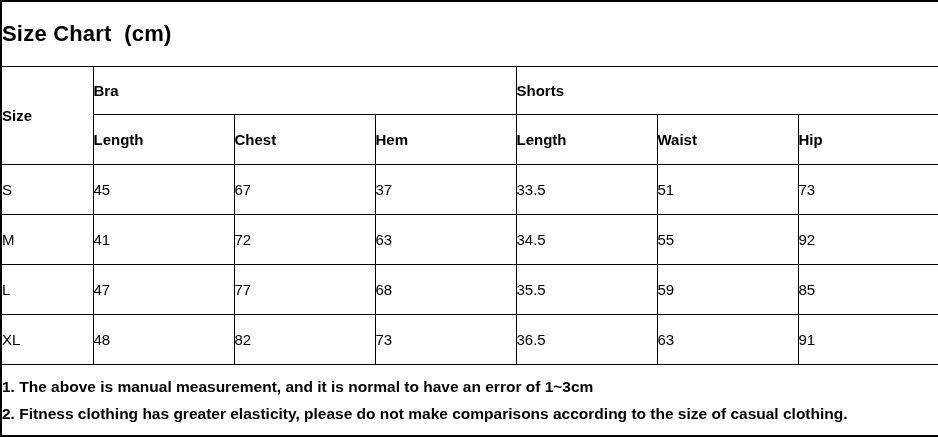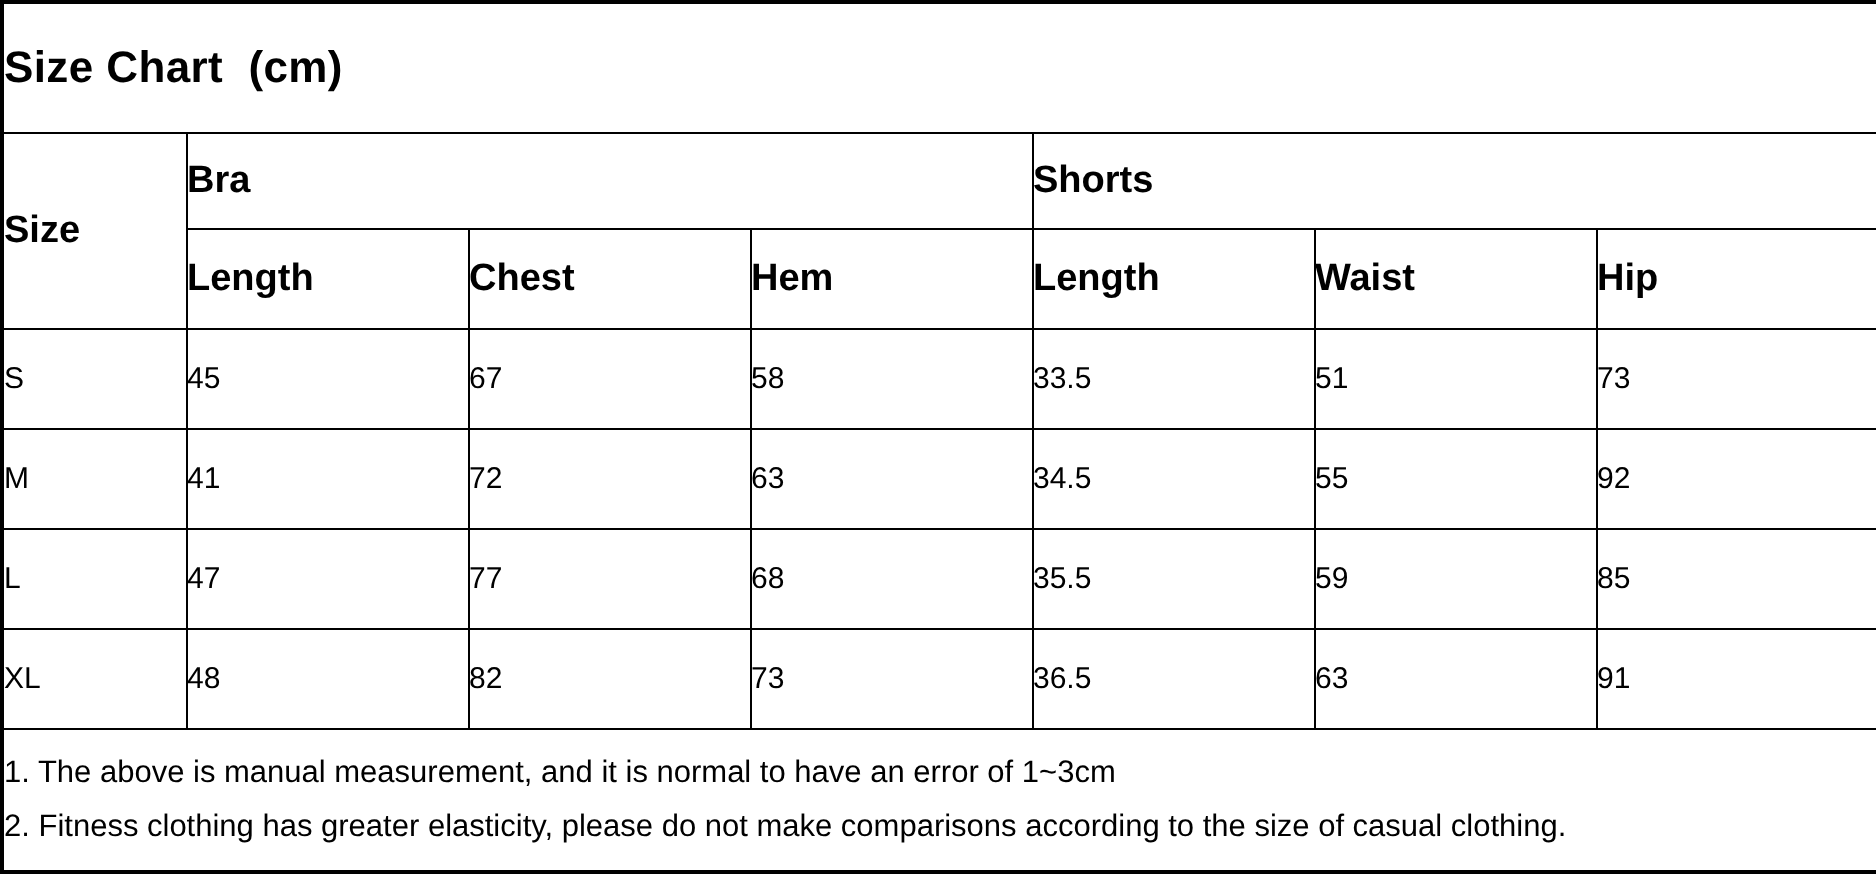"Bra" .group-cell, .sub-cell, .size-head-cell { font-size: 19px -> 15px }
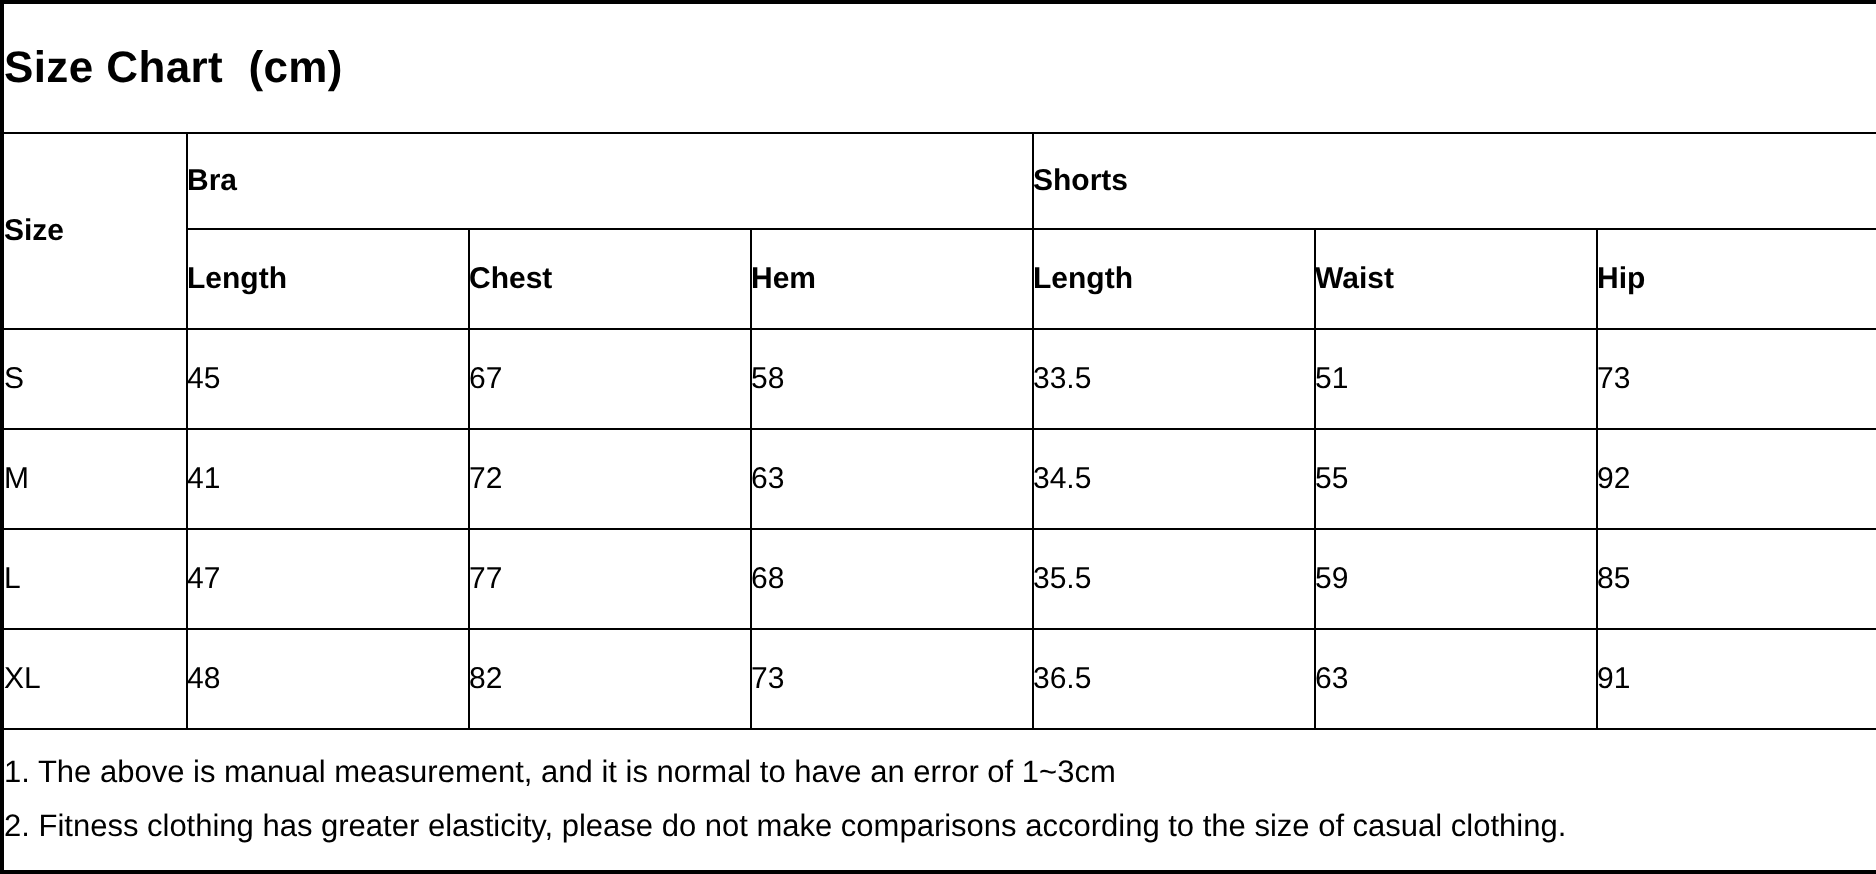"58" td.value-cell { text: 58 -> 37 }
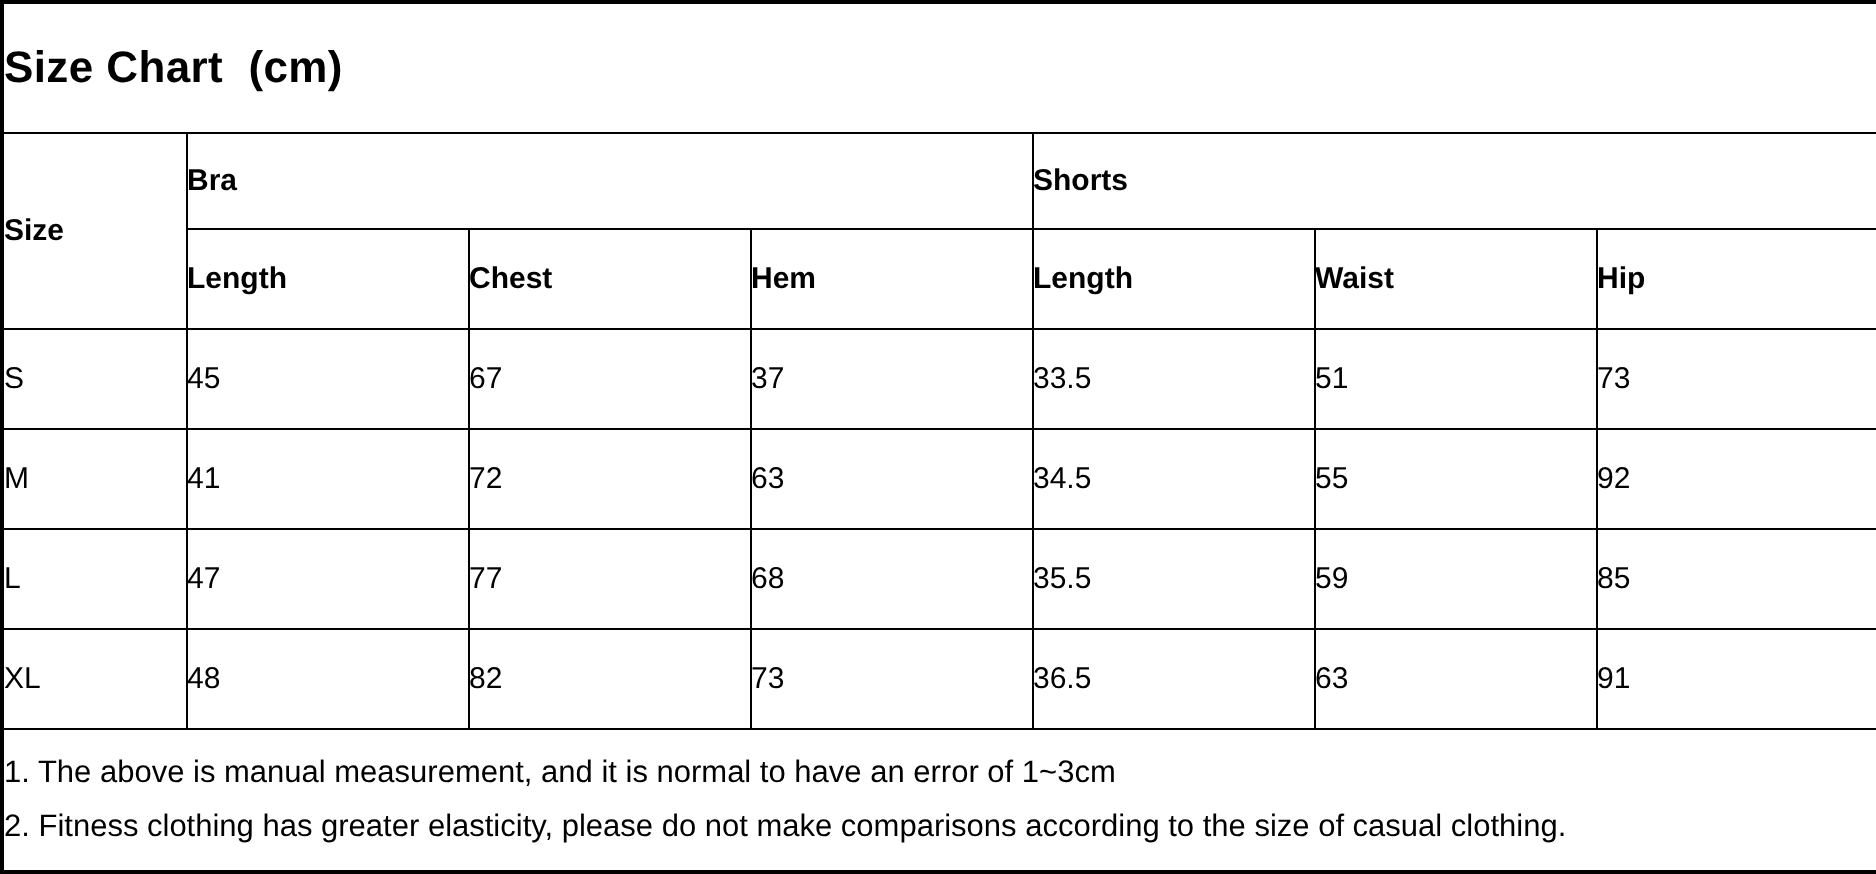"1. The above is manual" .notes-cell { font-weight: normal -> bold }
